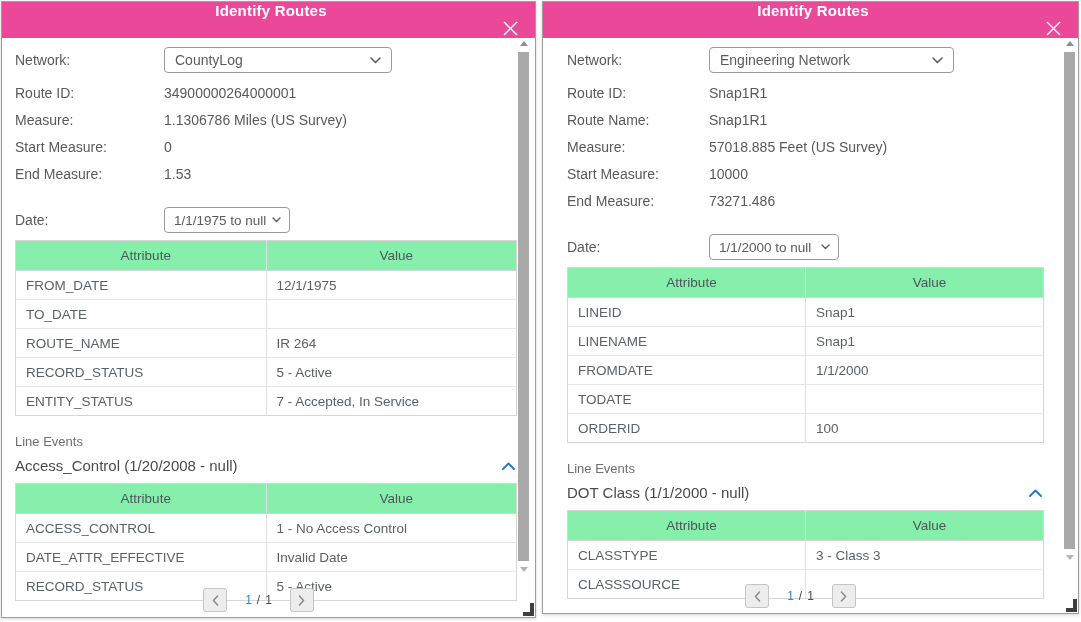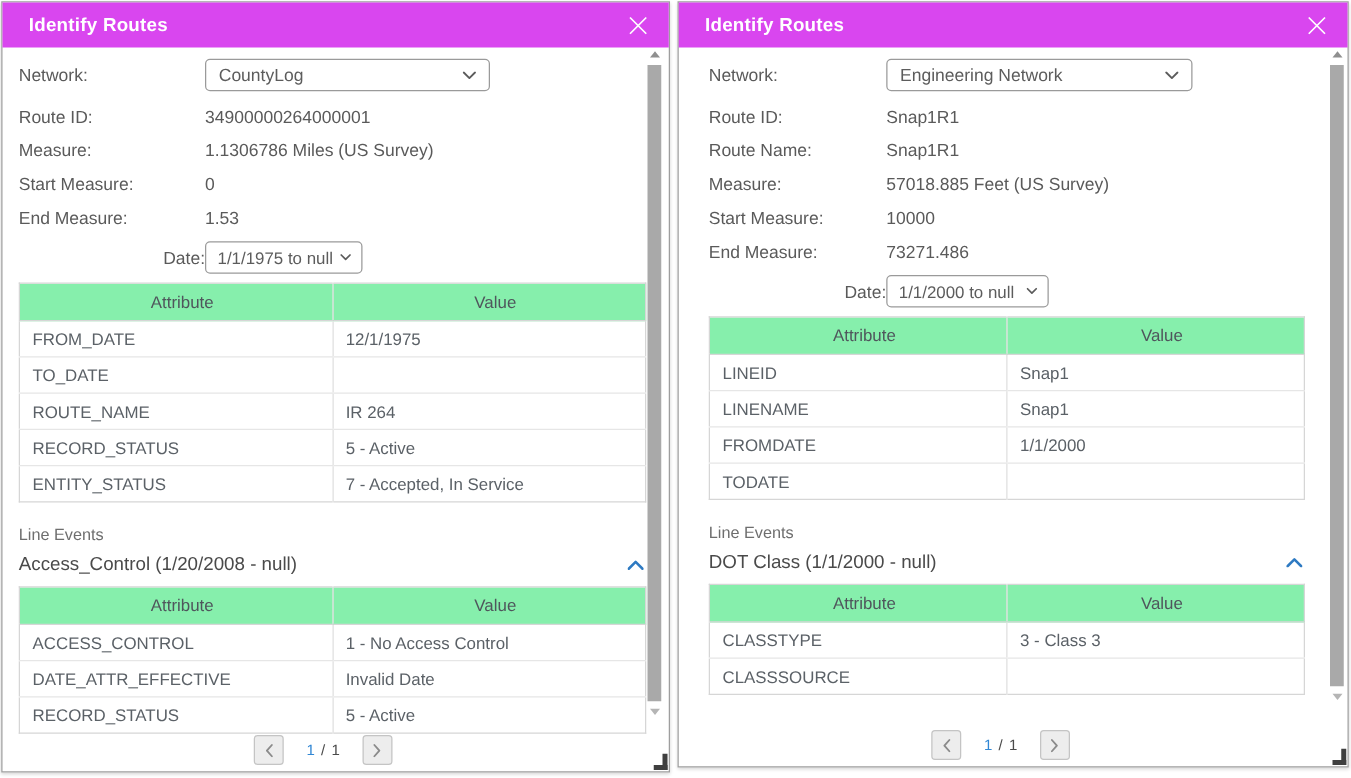"Identify Routes" .panel-header { background: #d946ef -> #ec4899; flex-direction: none -> column }
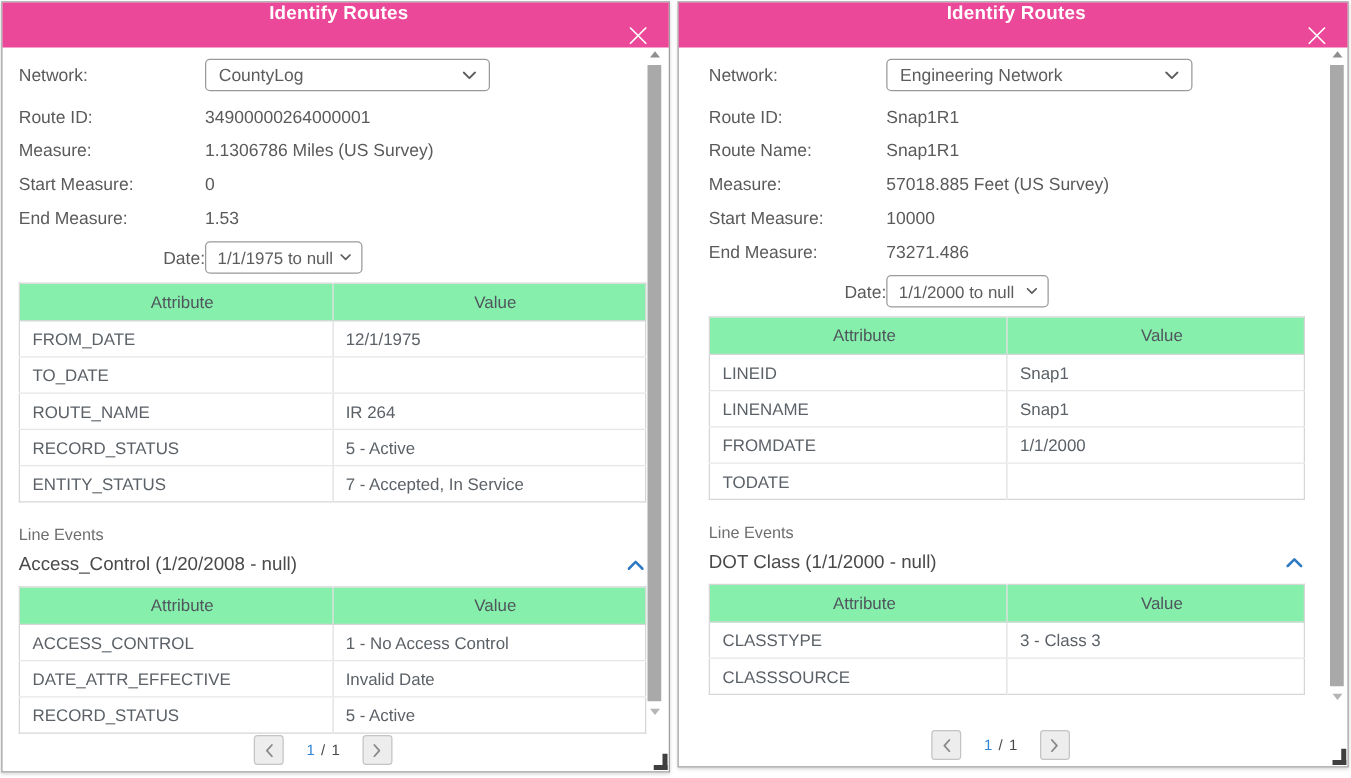"Date:" .field.date-row { margin-top: 6px -> 20px; text-align: right -> none }
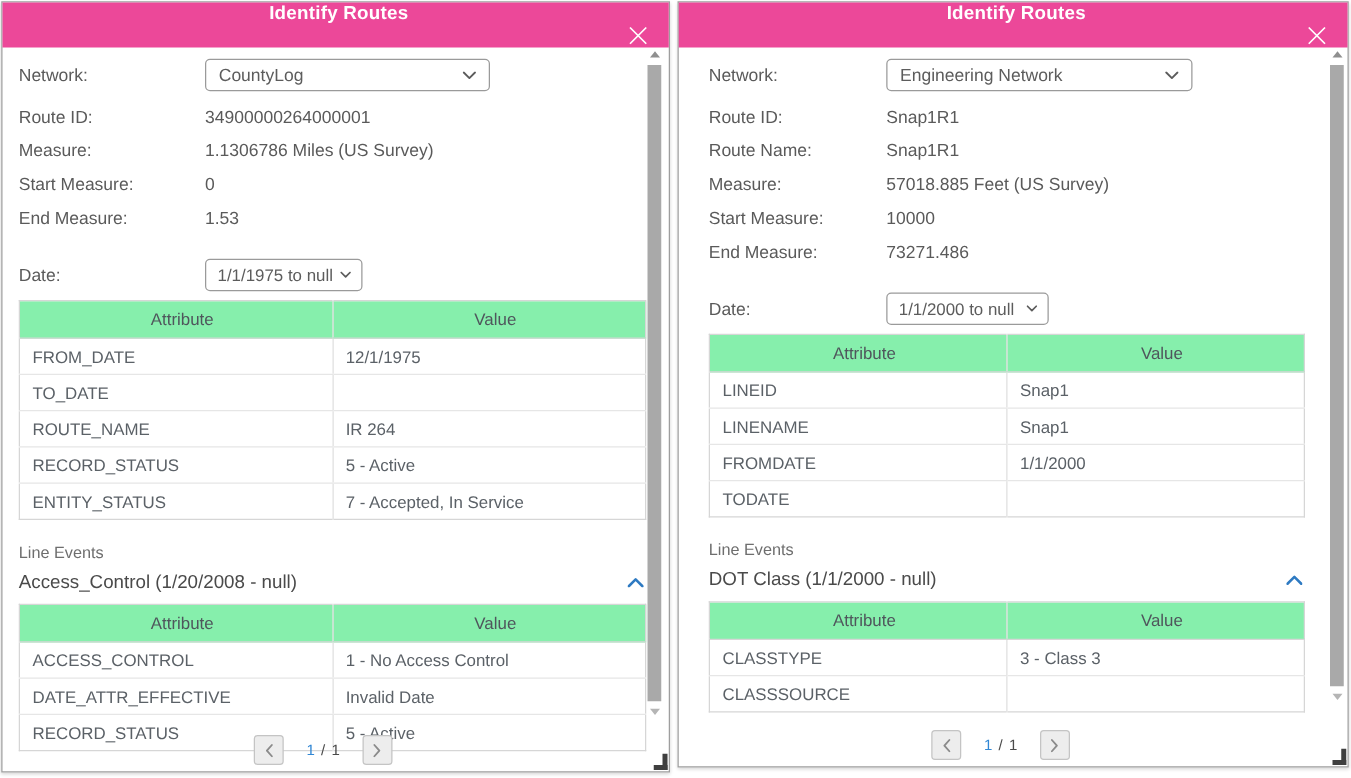"ORDERID" tr { html: none -> <tr> <td>ORDERID</td> <td>100</td> </tr> }
